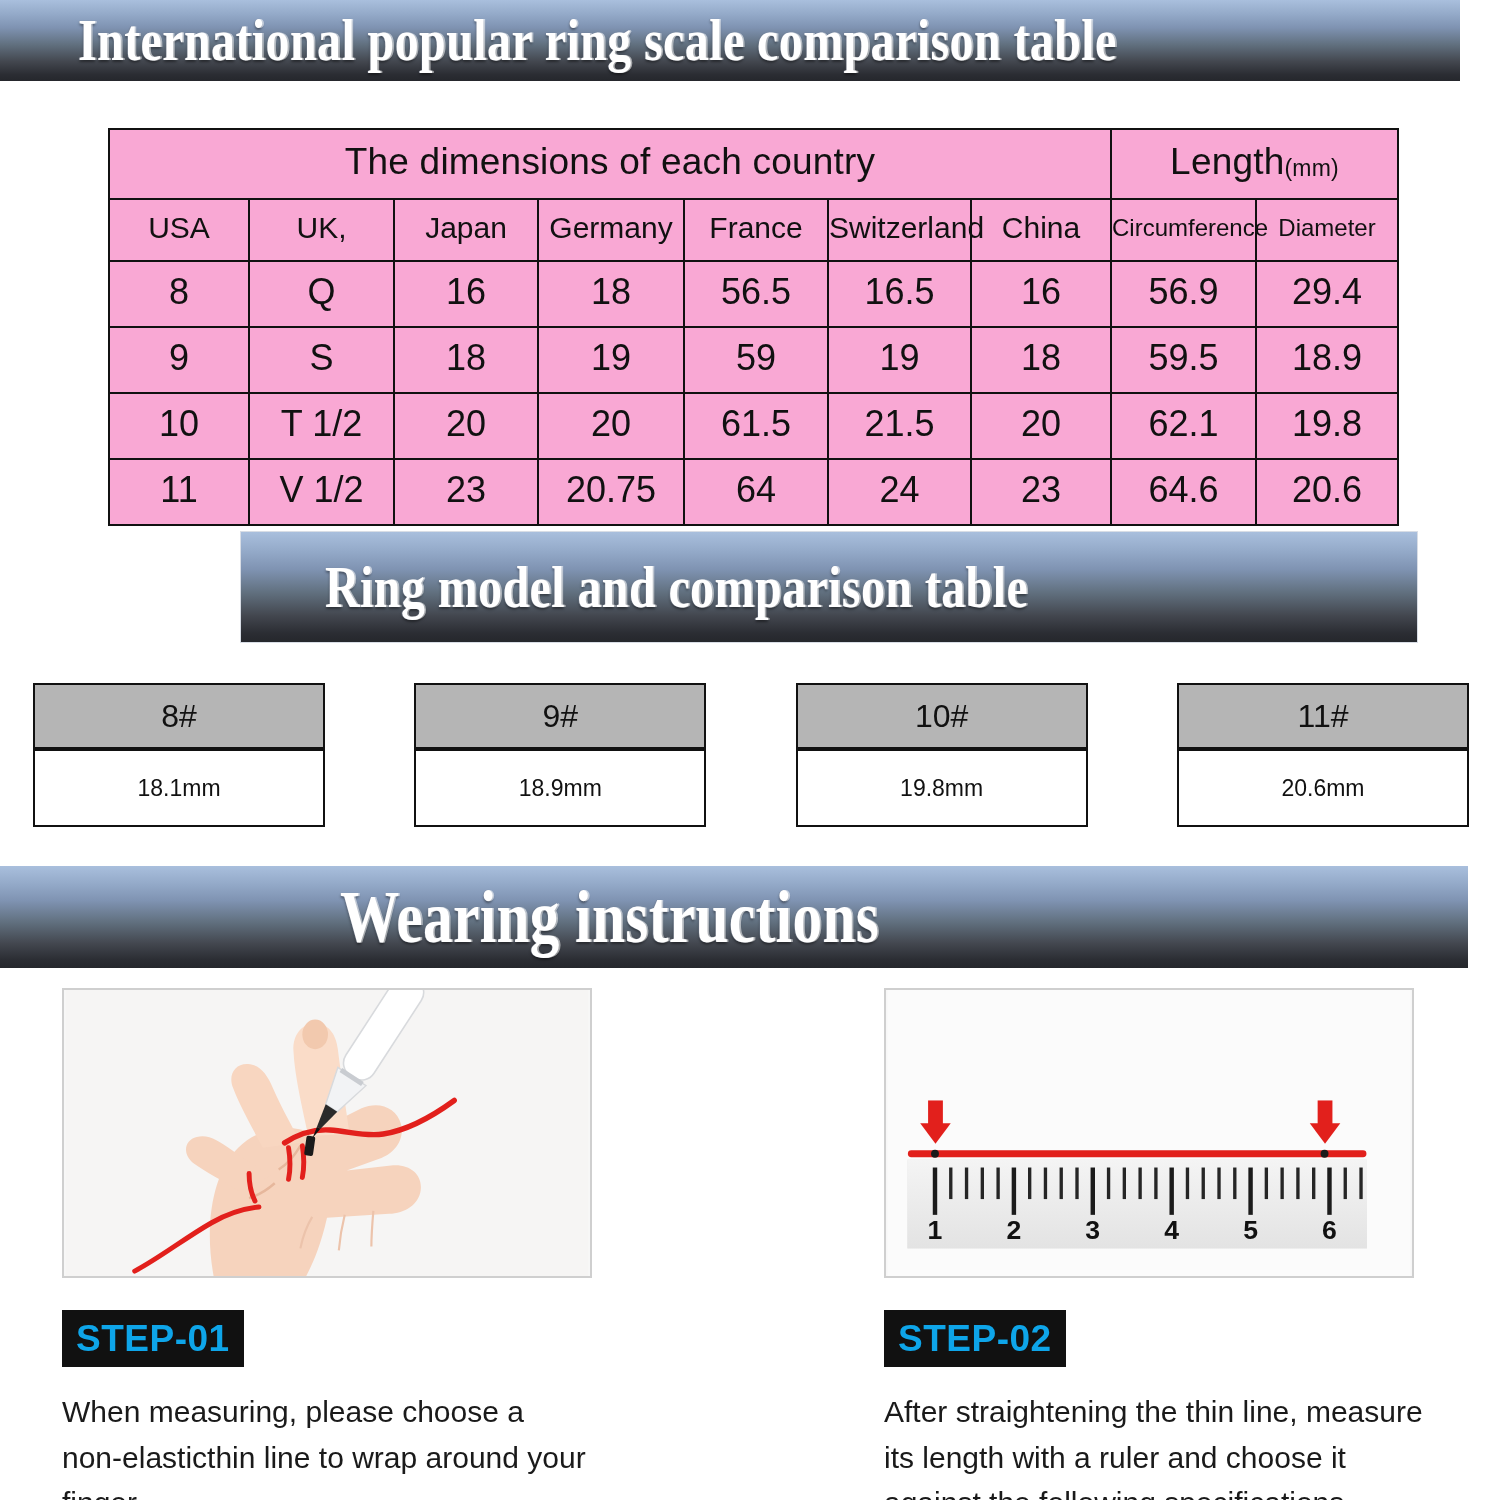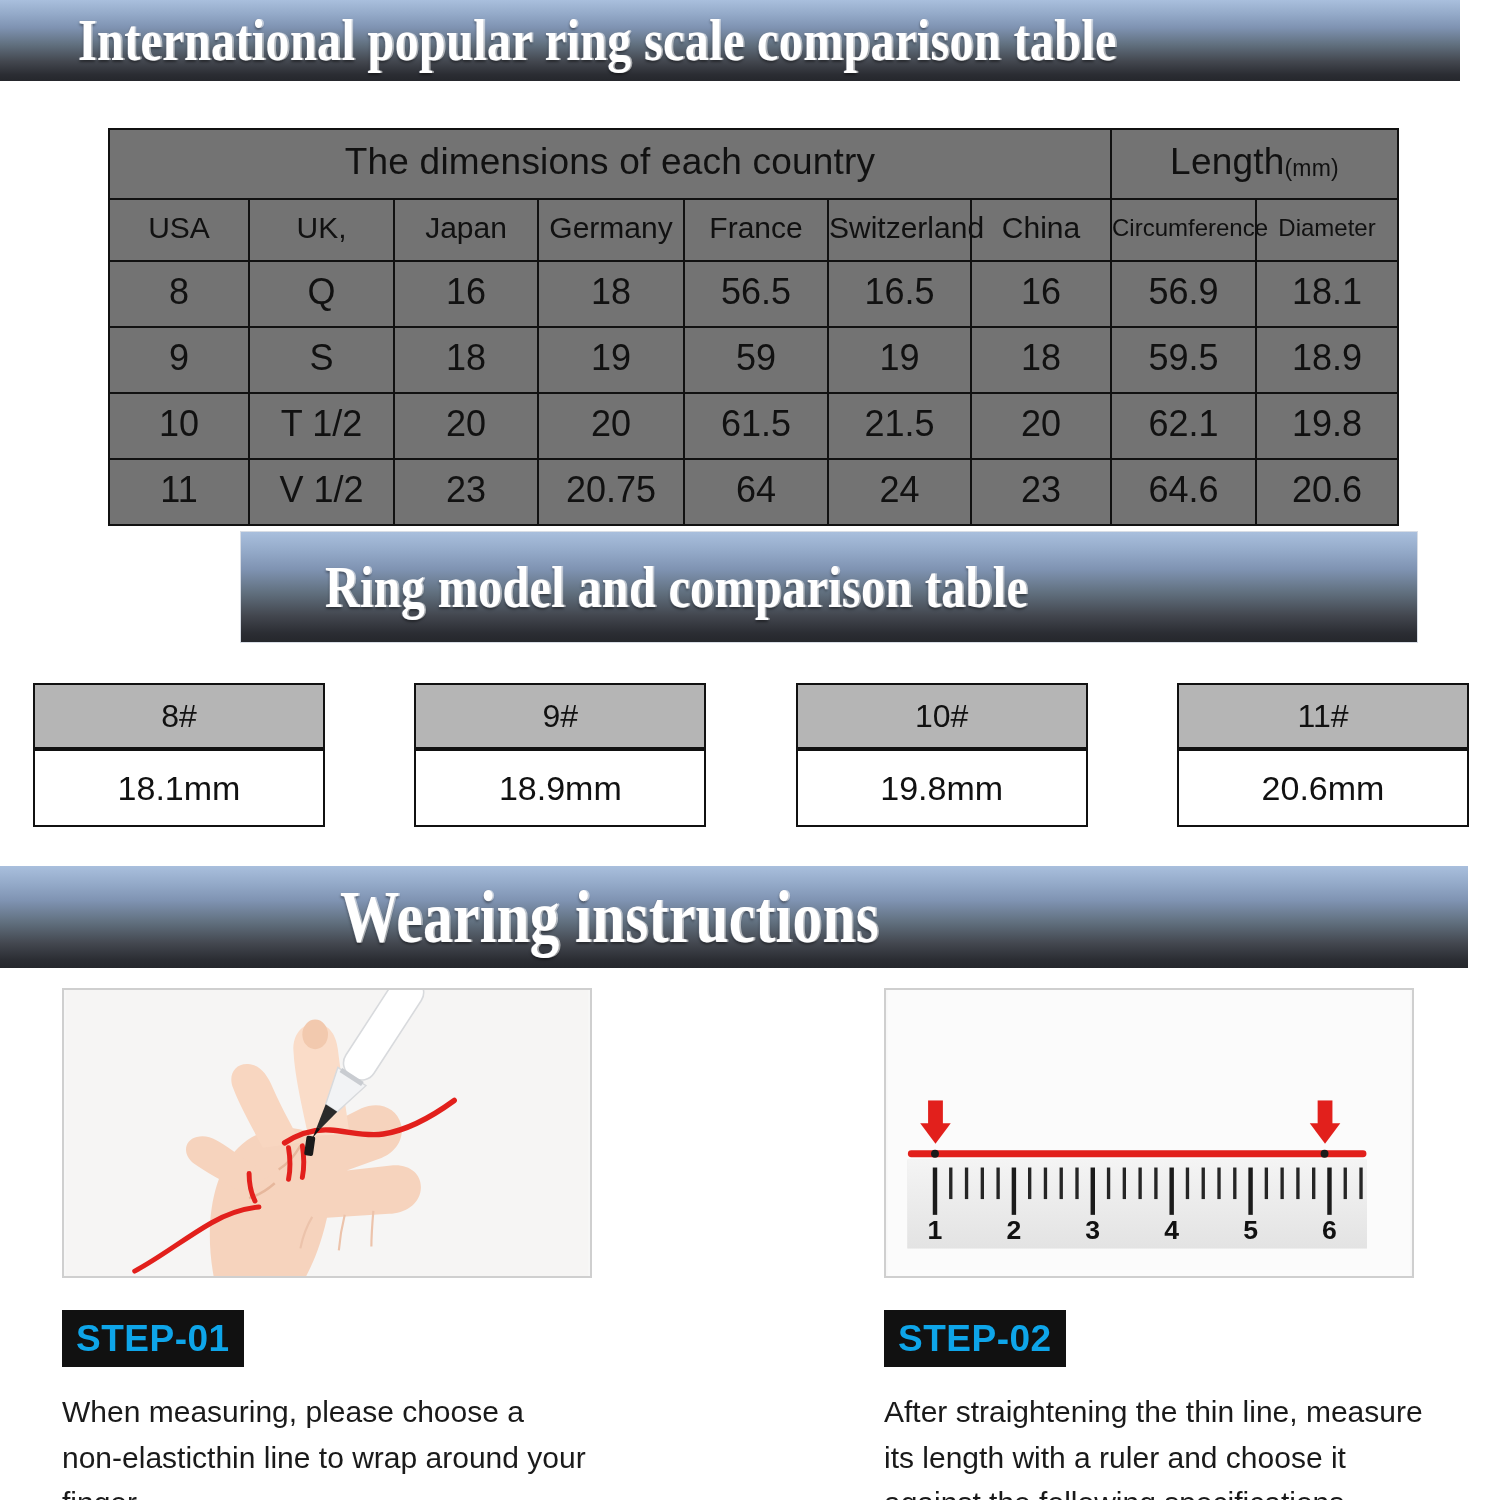"The dimensions of each country" #size-table th, #size-table td { background: #737373 -> #f9a8d4 }
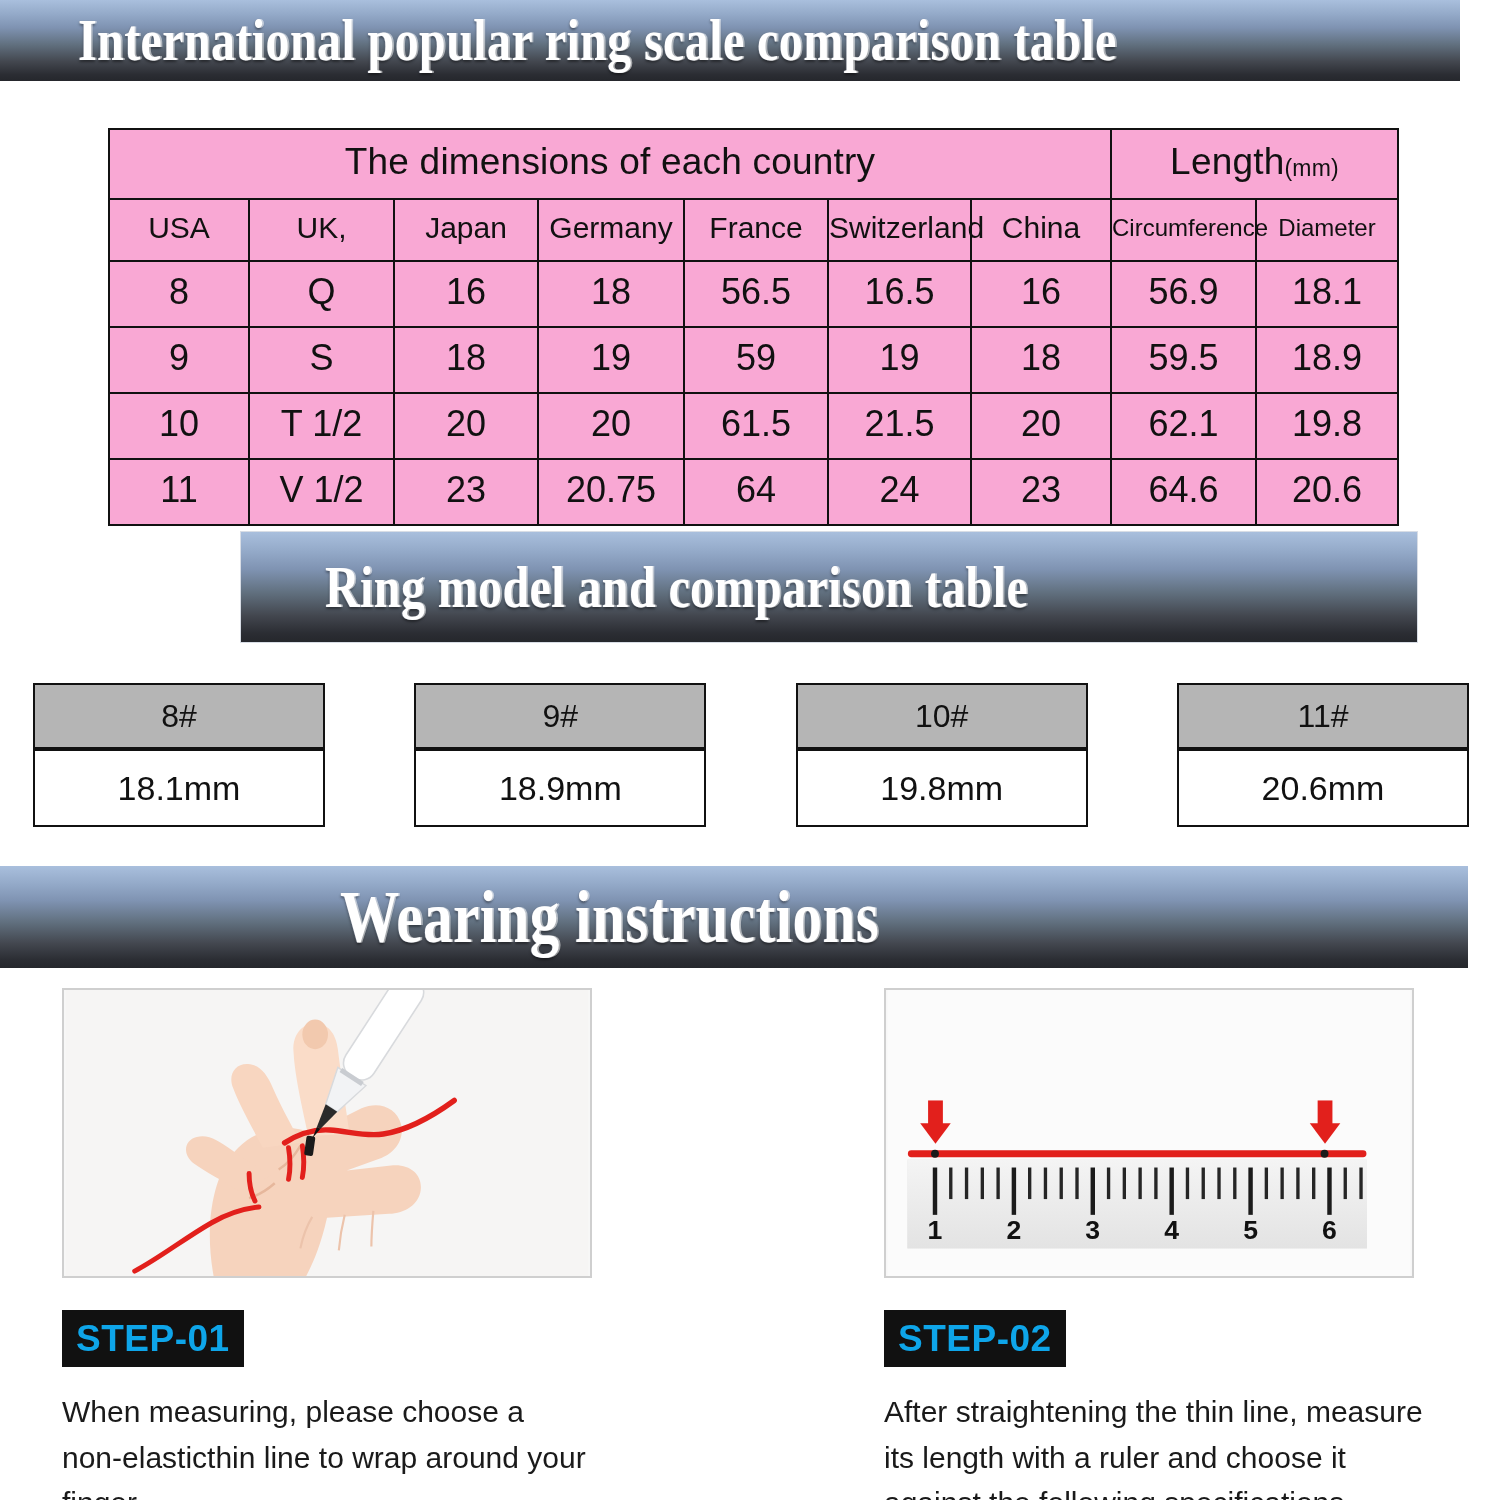"18.1" td.val { text: 18.1 -> 29.4 }
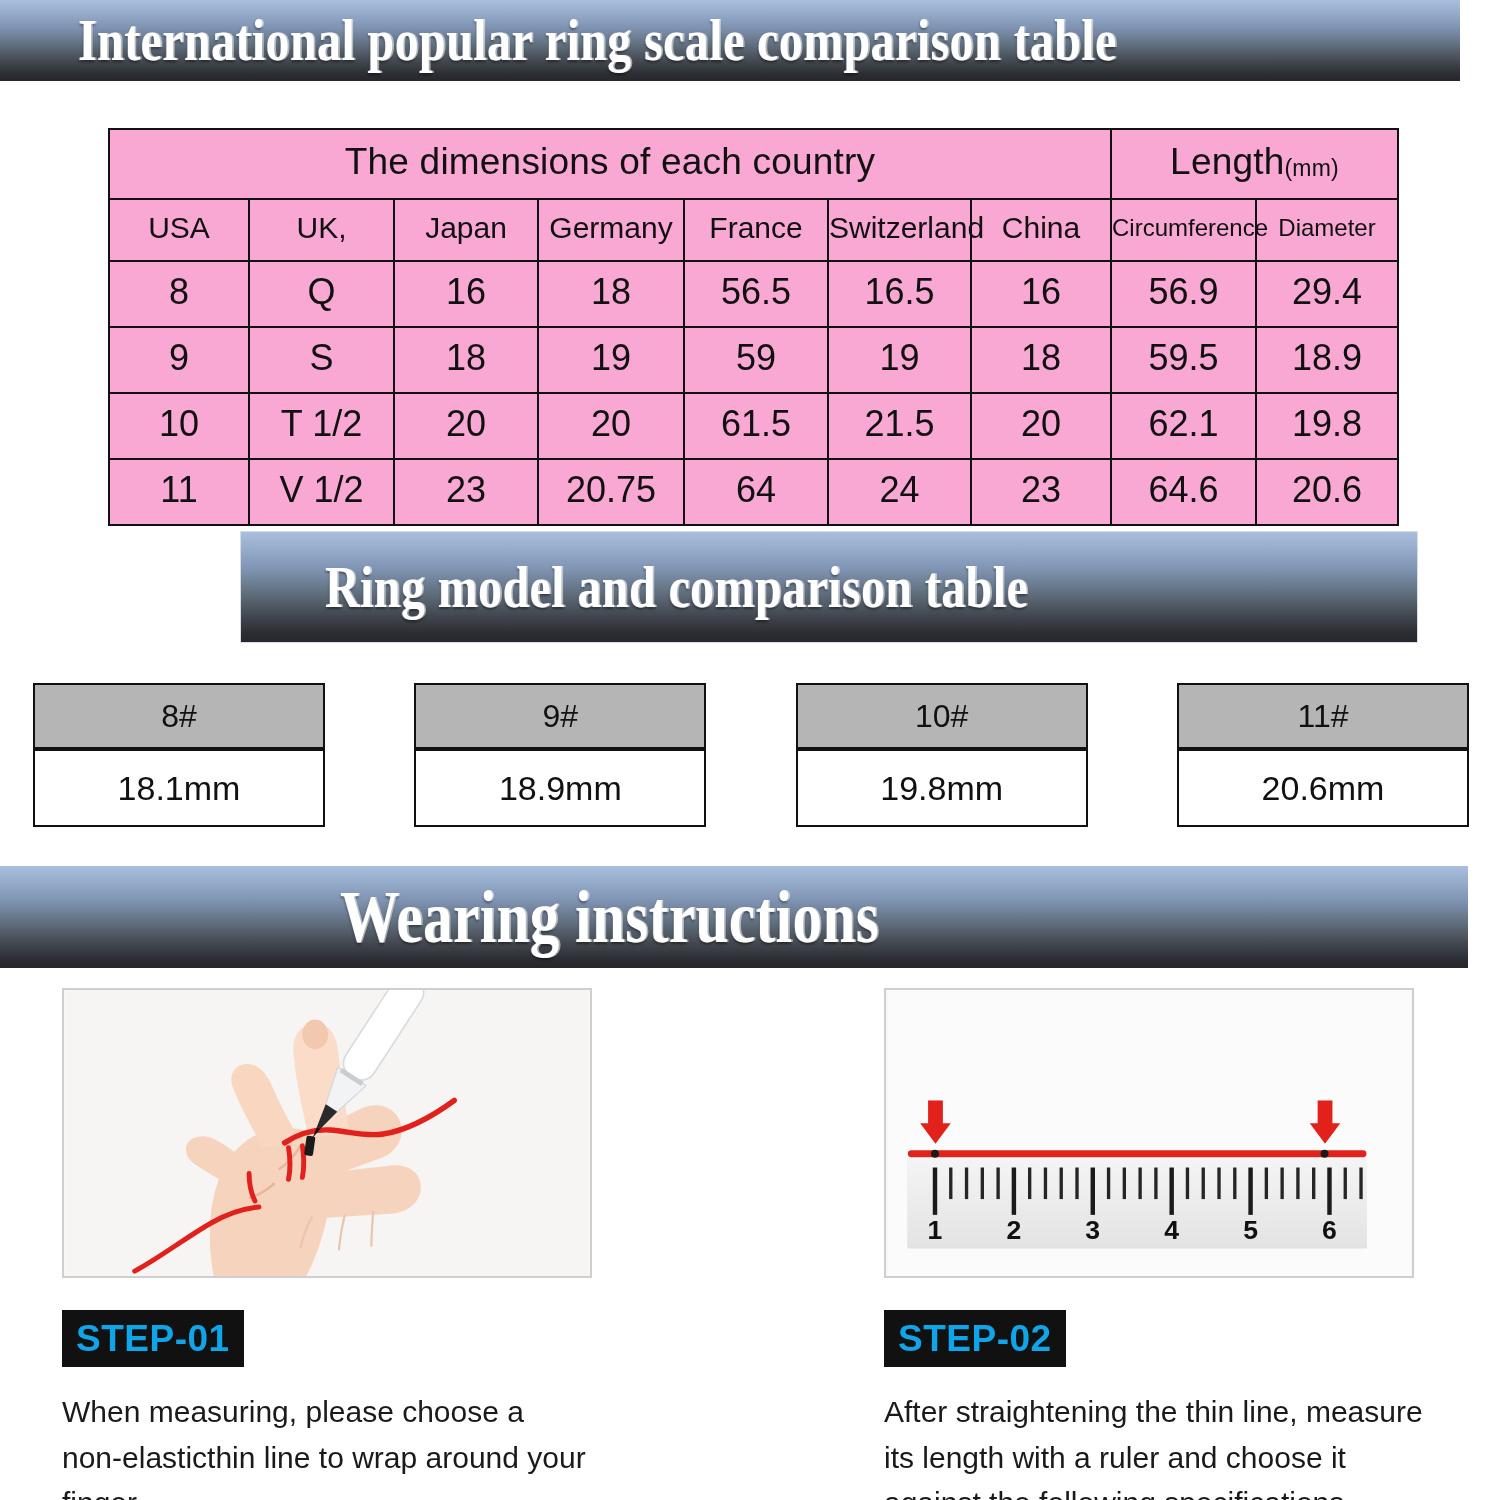"18.1mm" .ring-card .rc-body { font-size: 34px -> 23px }
